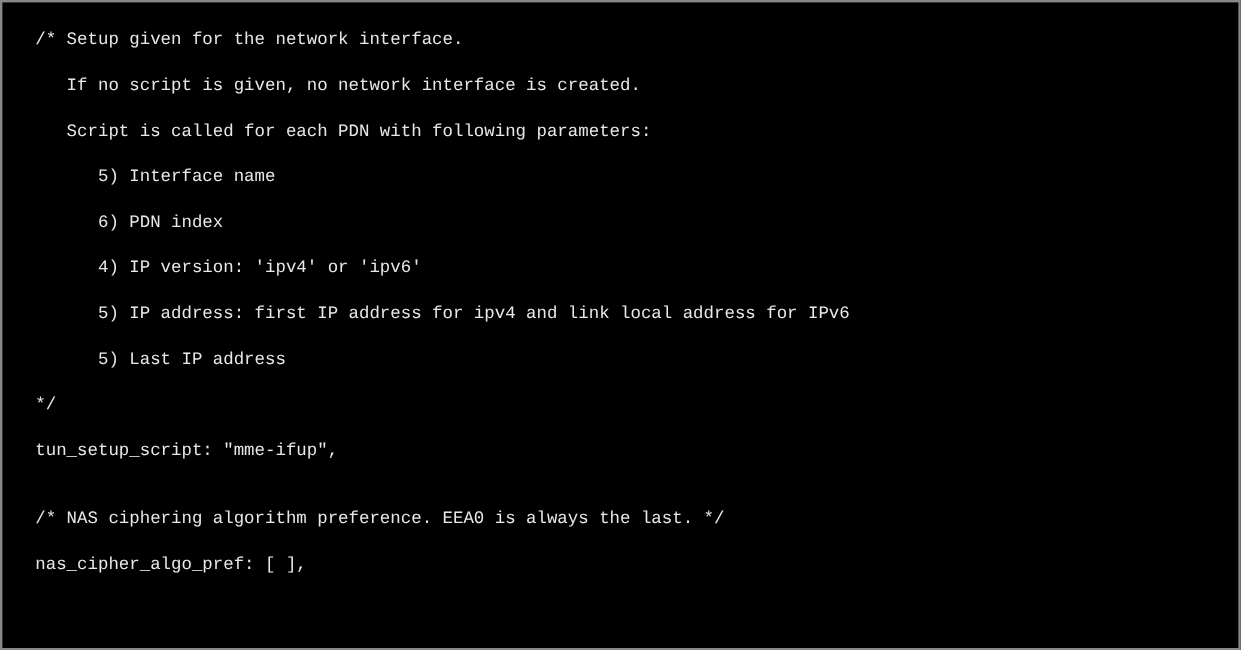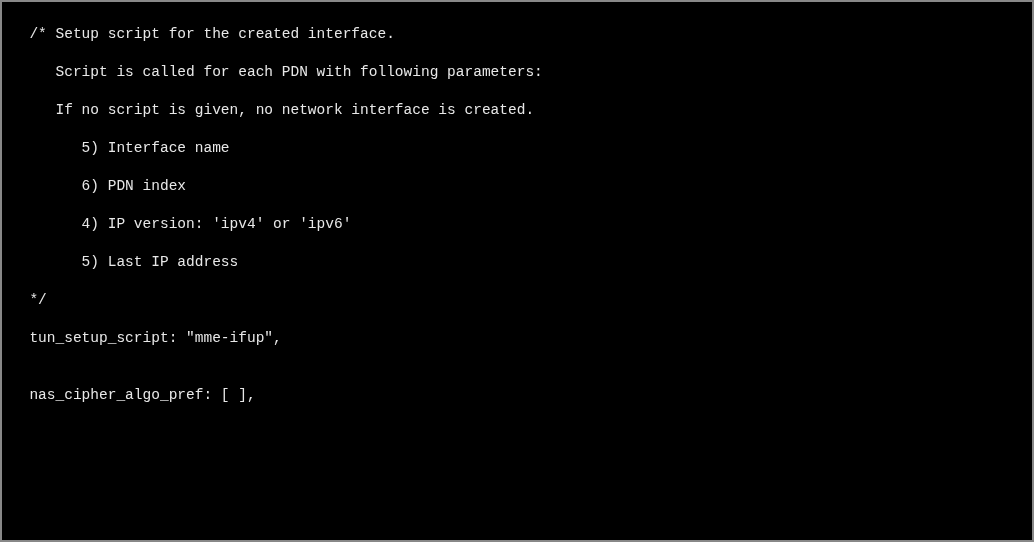"/* Setup script for the" div.line { text: script for the created -> given for the network }
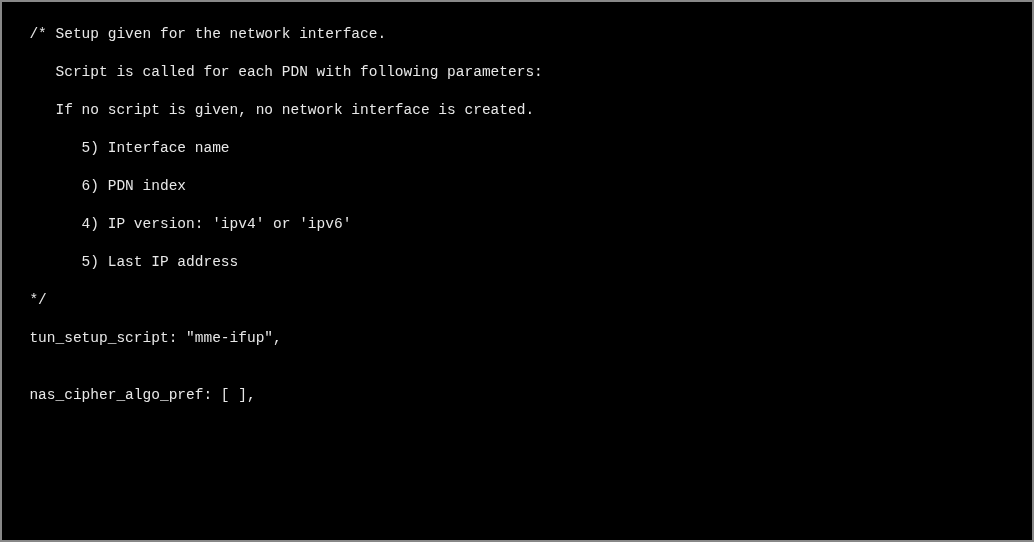"Script is called for each" div.line { order: before "If no script is given," -> after "If no script is given," }
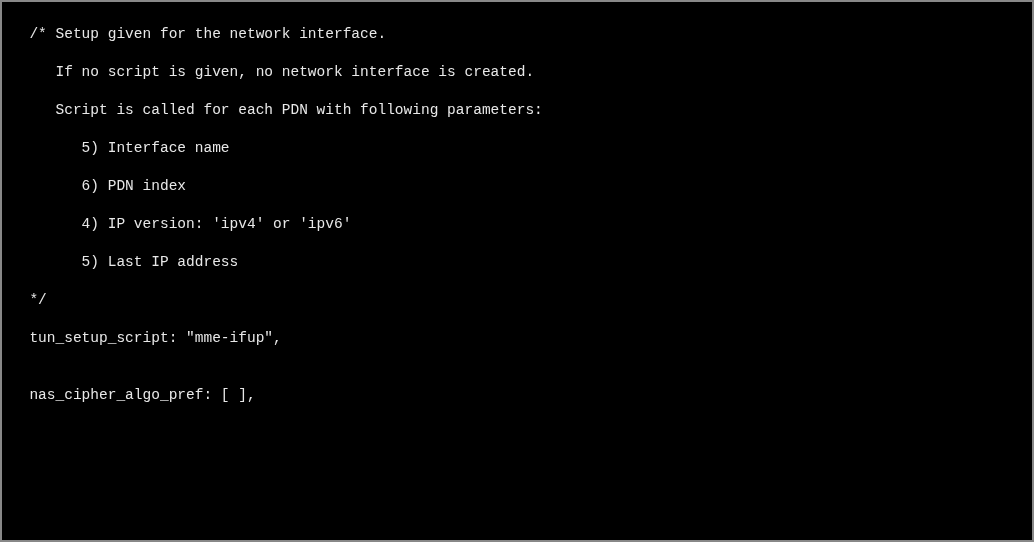"5) IP address: first IP" div.line { html: none -> <div> 5) IP address: first IP address for ipv4 and link local address for IPv6</div> }
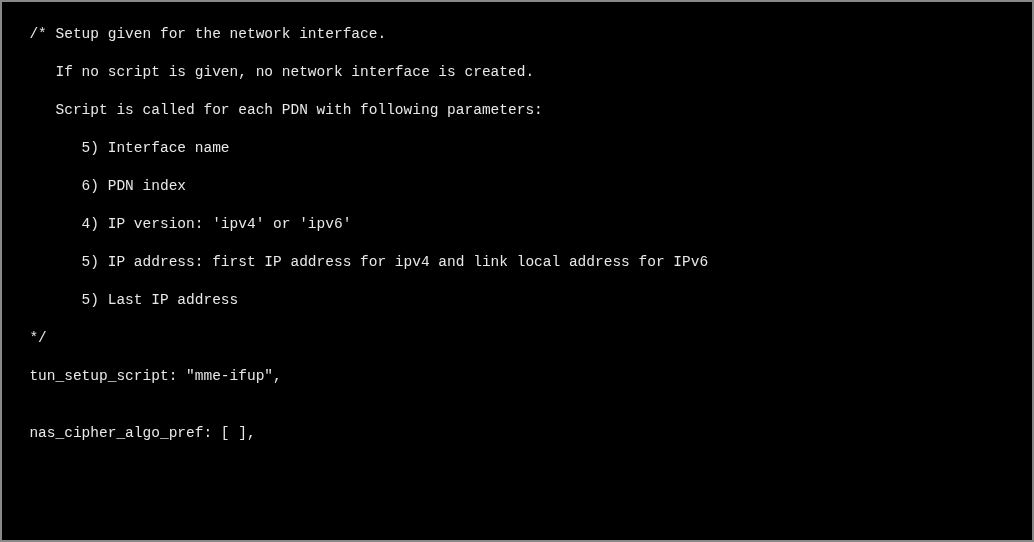"/* NAS ciphering algorithm preference." div.line { html: none -> <div> /* NAS ciphering algorithm preference. EEA0 is always the last. */</div> }
